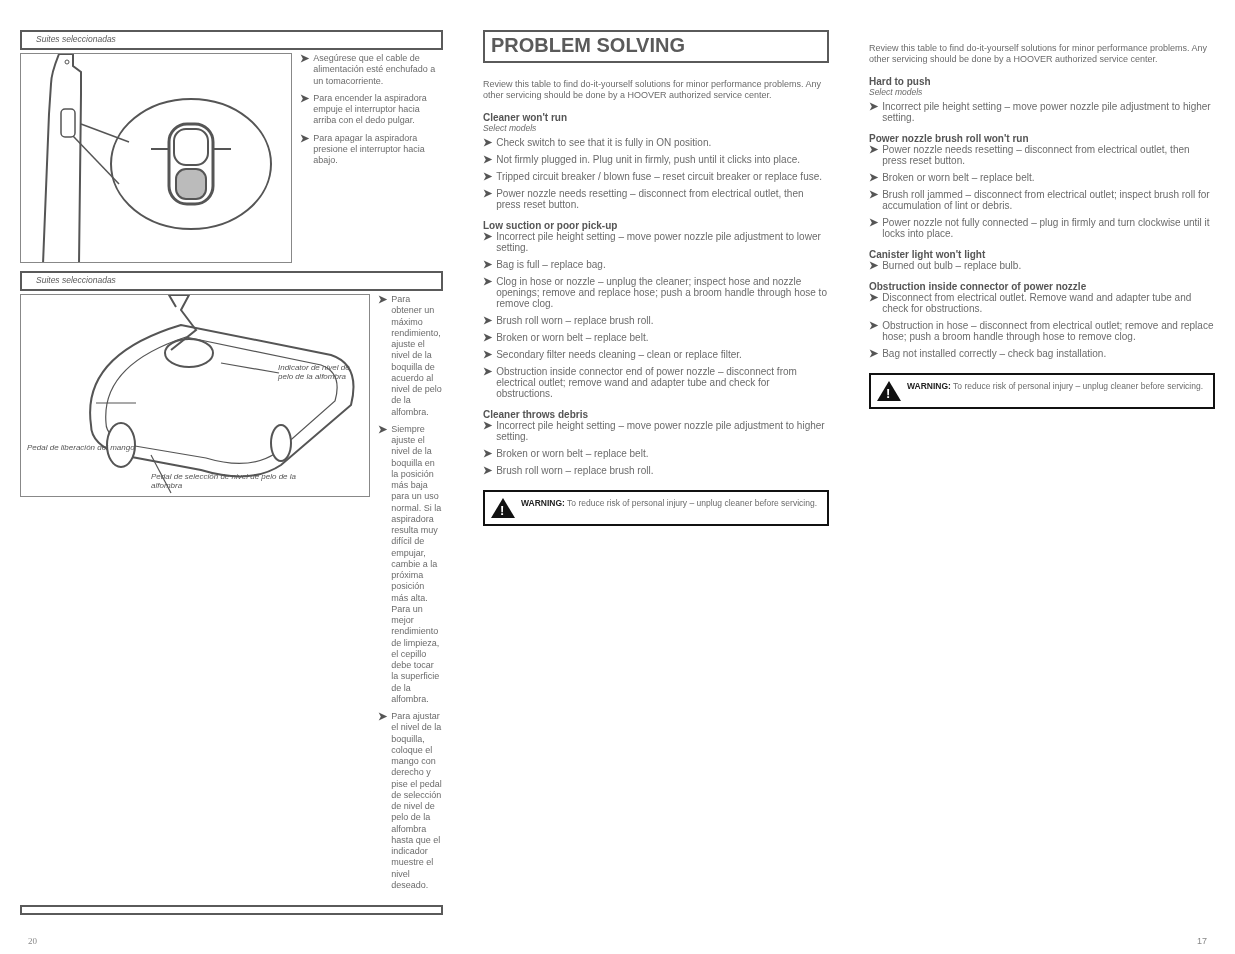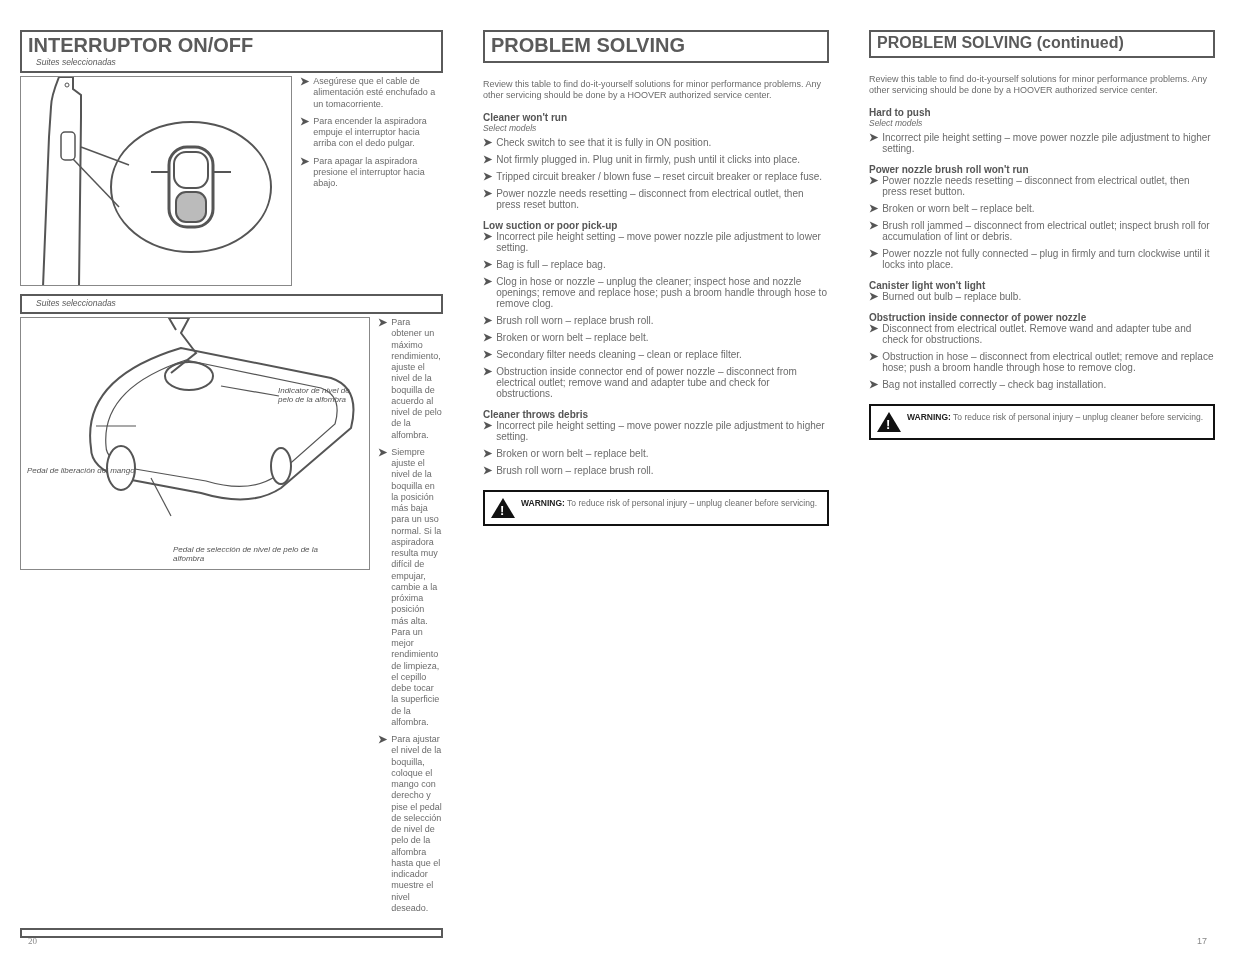"INTERRUPTOR ON/OFF" div.title { html: <div>INTERRUPTOR ON/OFF</div> -> none }
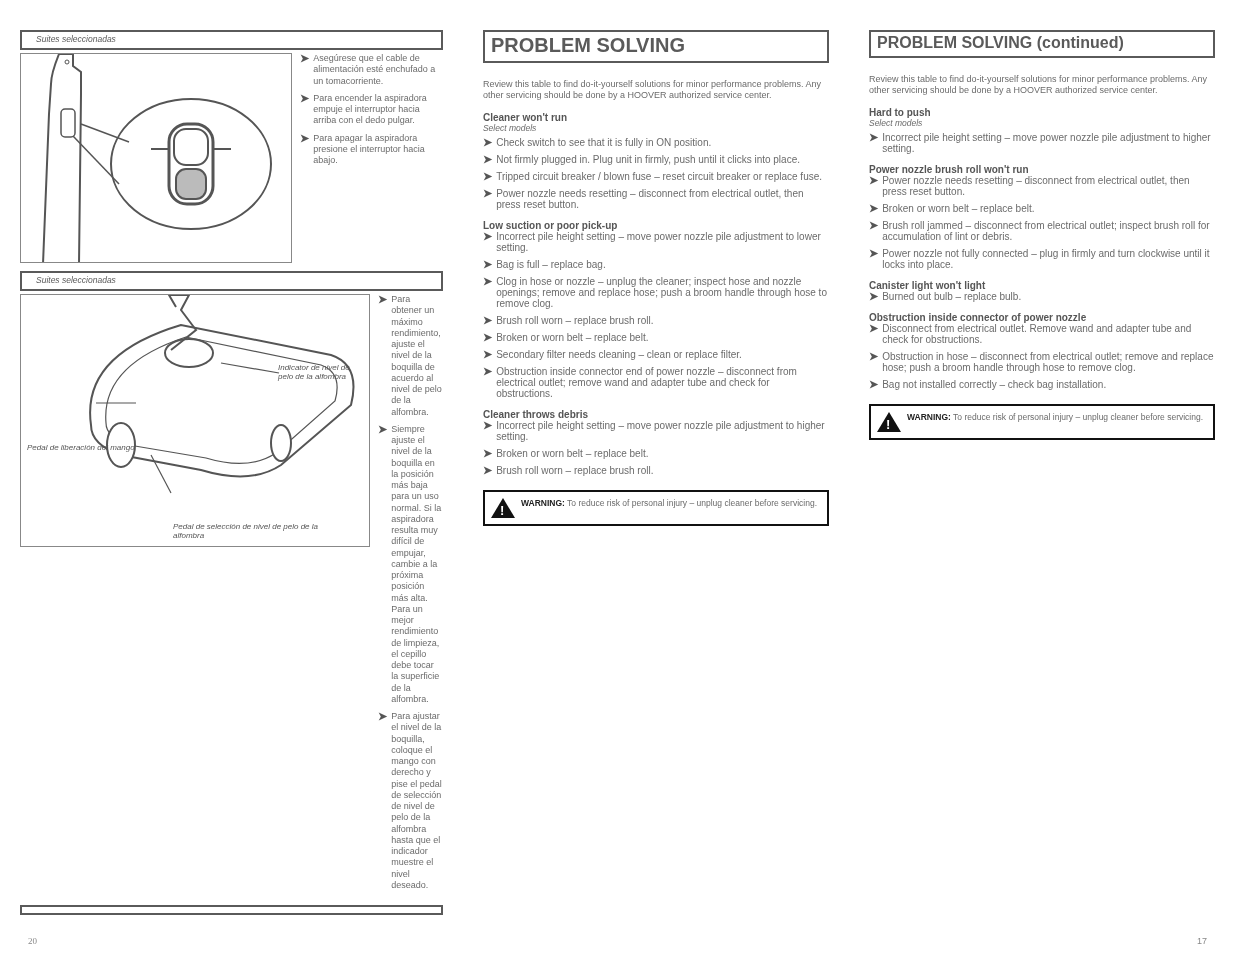"PROBLEM SOLVING (continued)" div.section-header { html: <div> <div>PROBLEM SOLVING (continued)</div> </div> -> none }
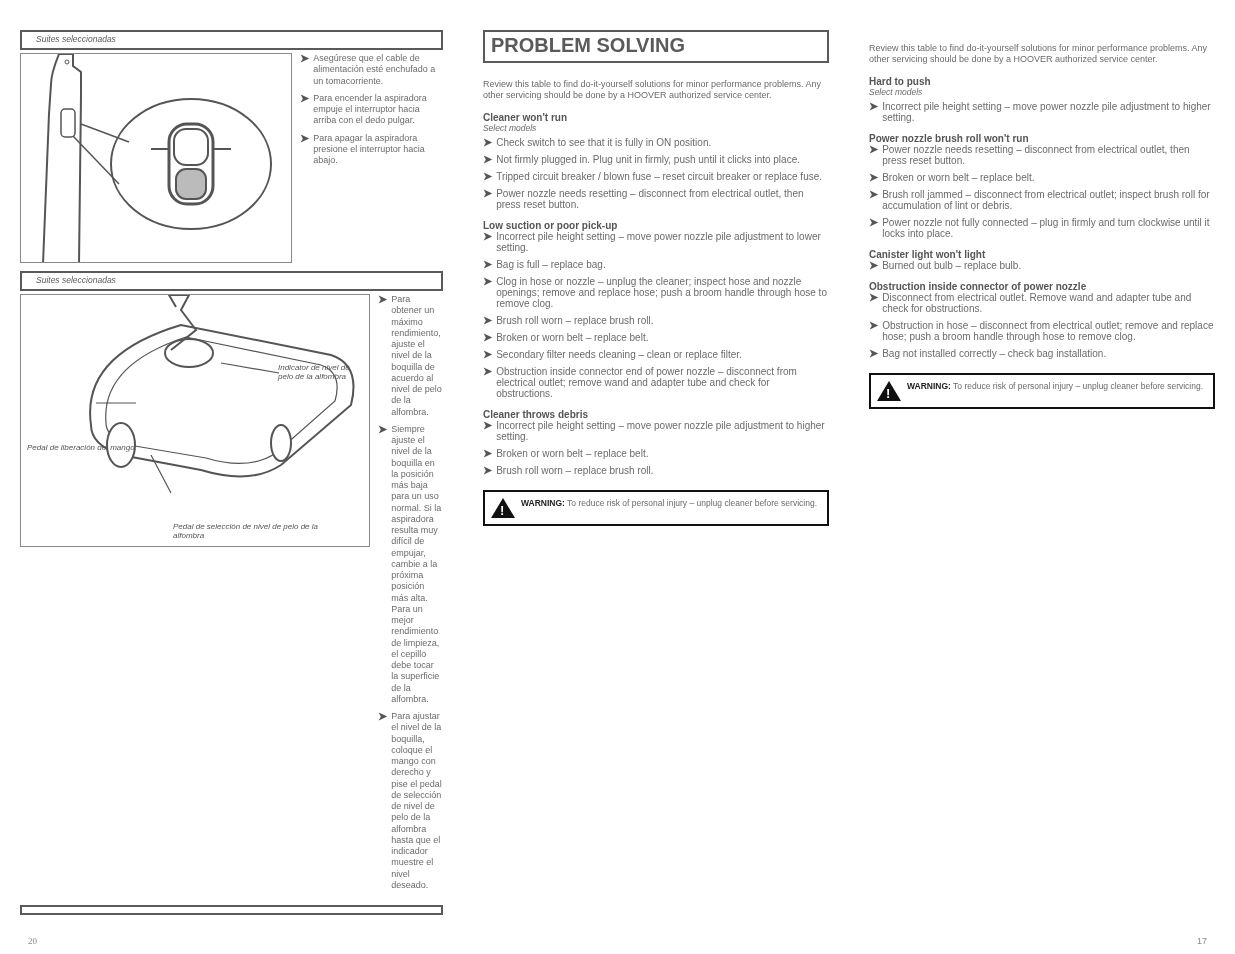"Indicator de nivel de pelo" .img-box.nozzle { height: 253px -> 203px }
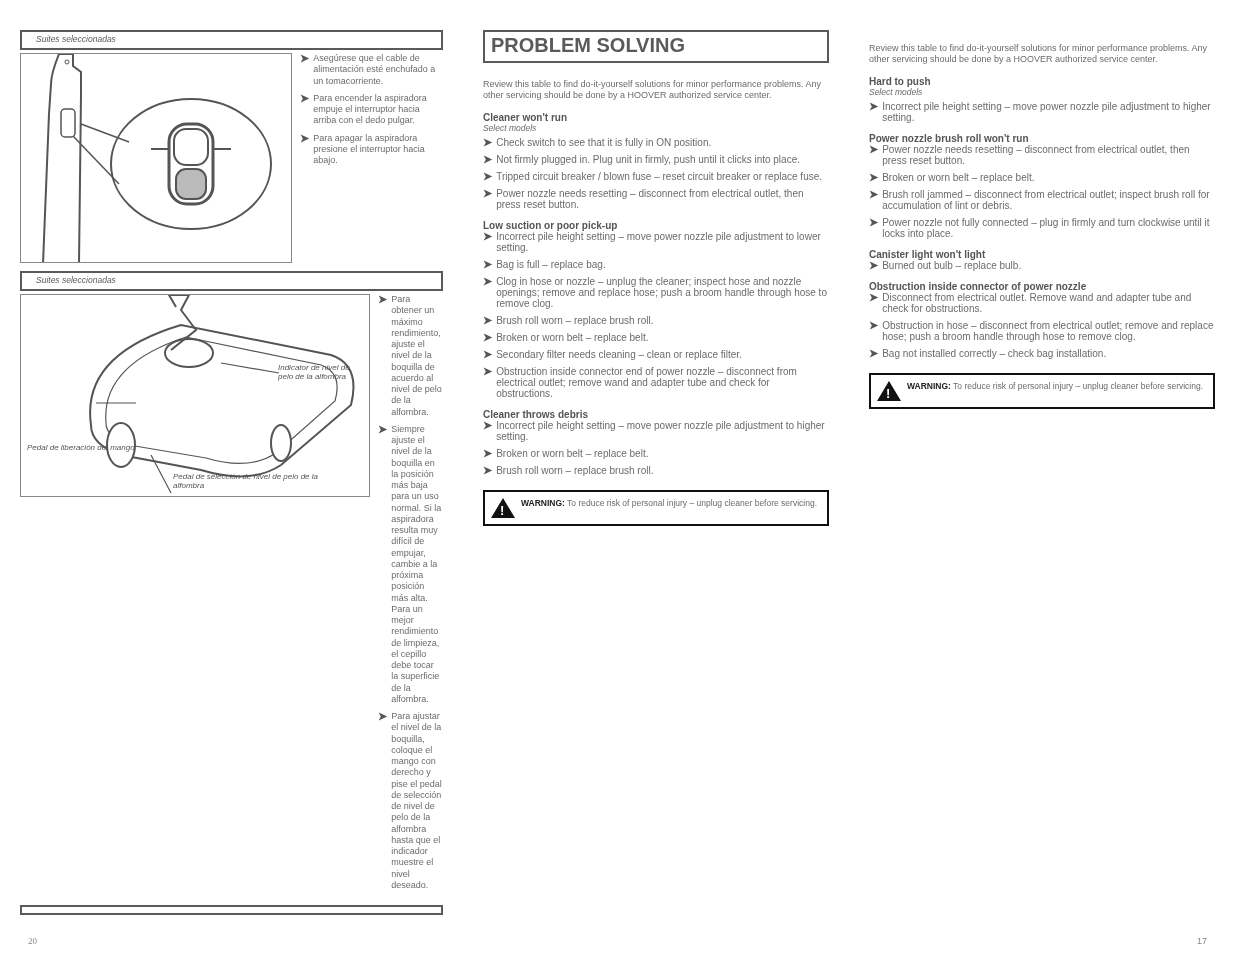"Pedal de selección de nivel" div.callout-label { margin-left: 22px -> none }
